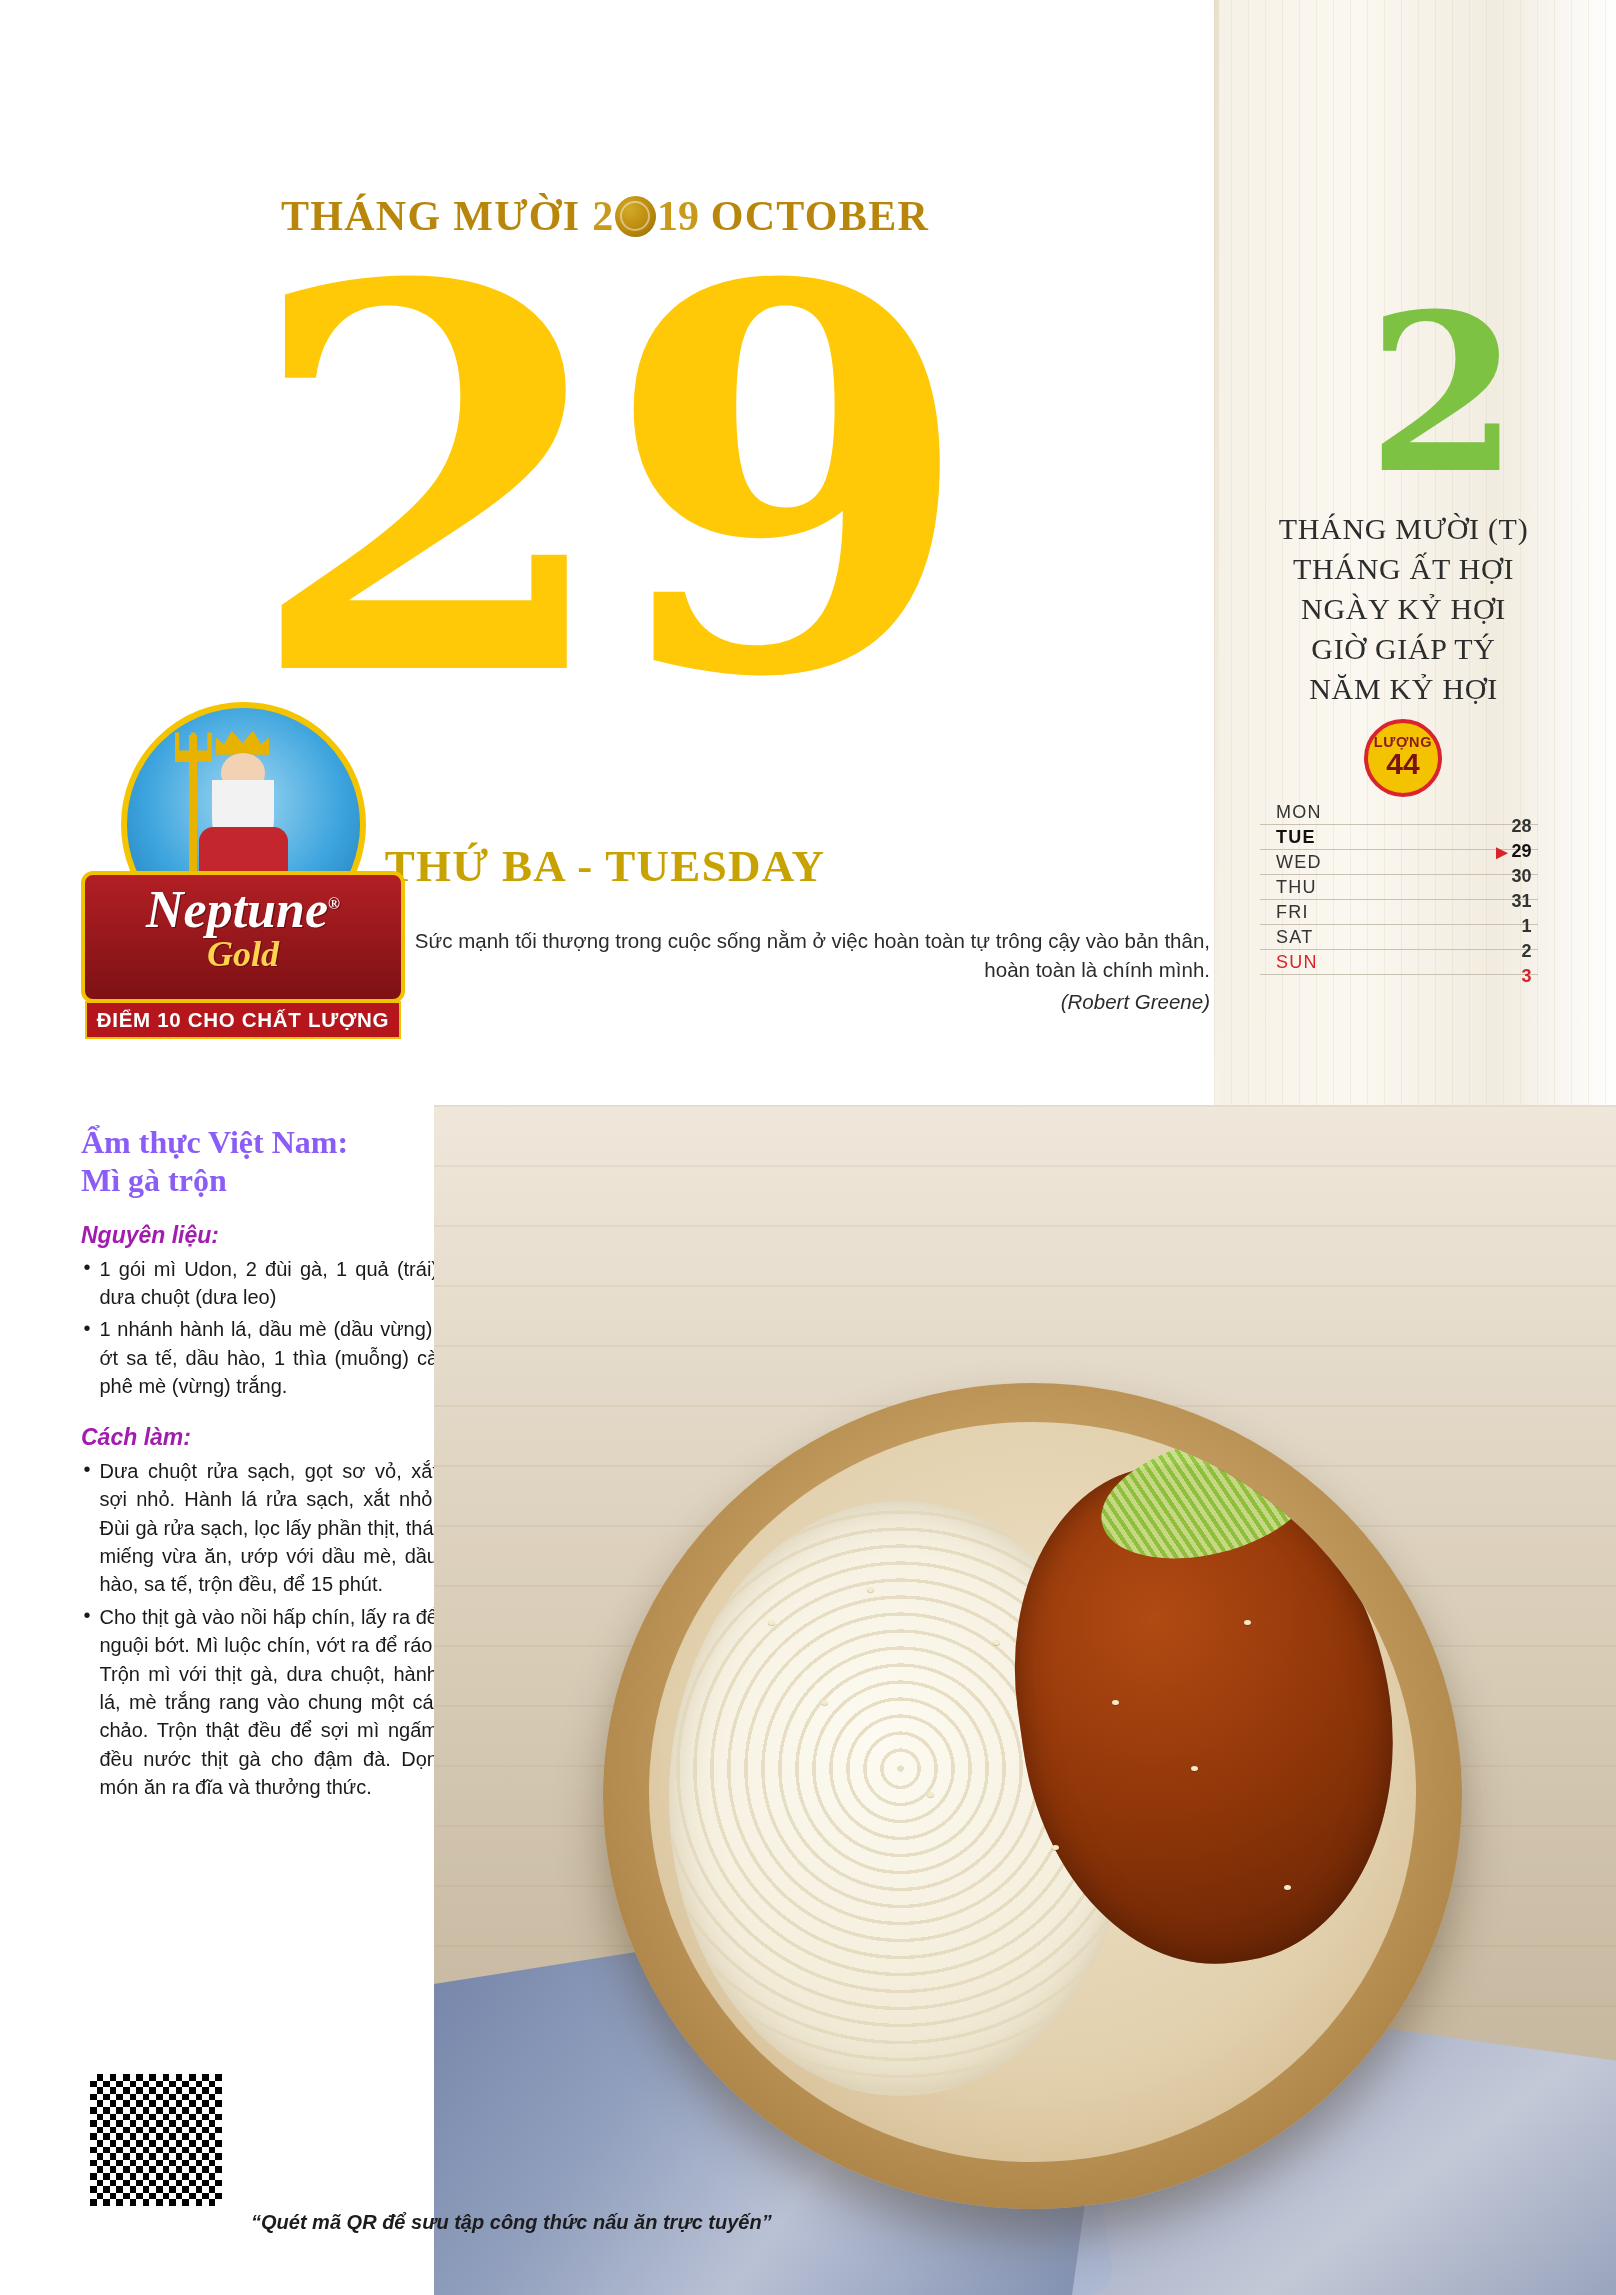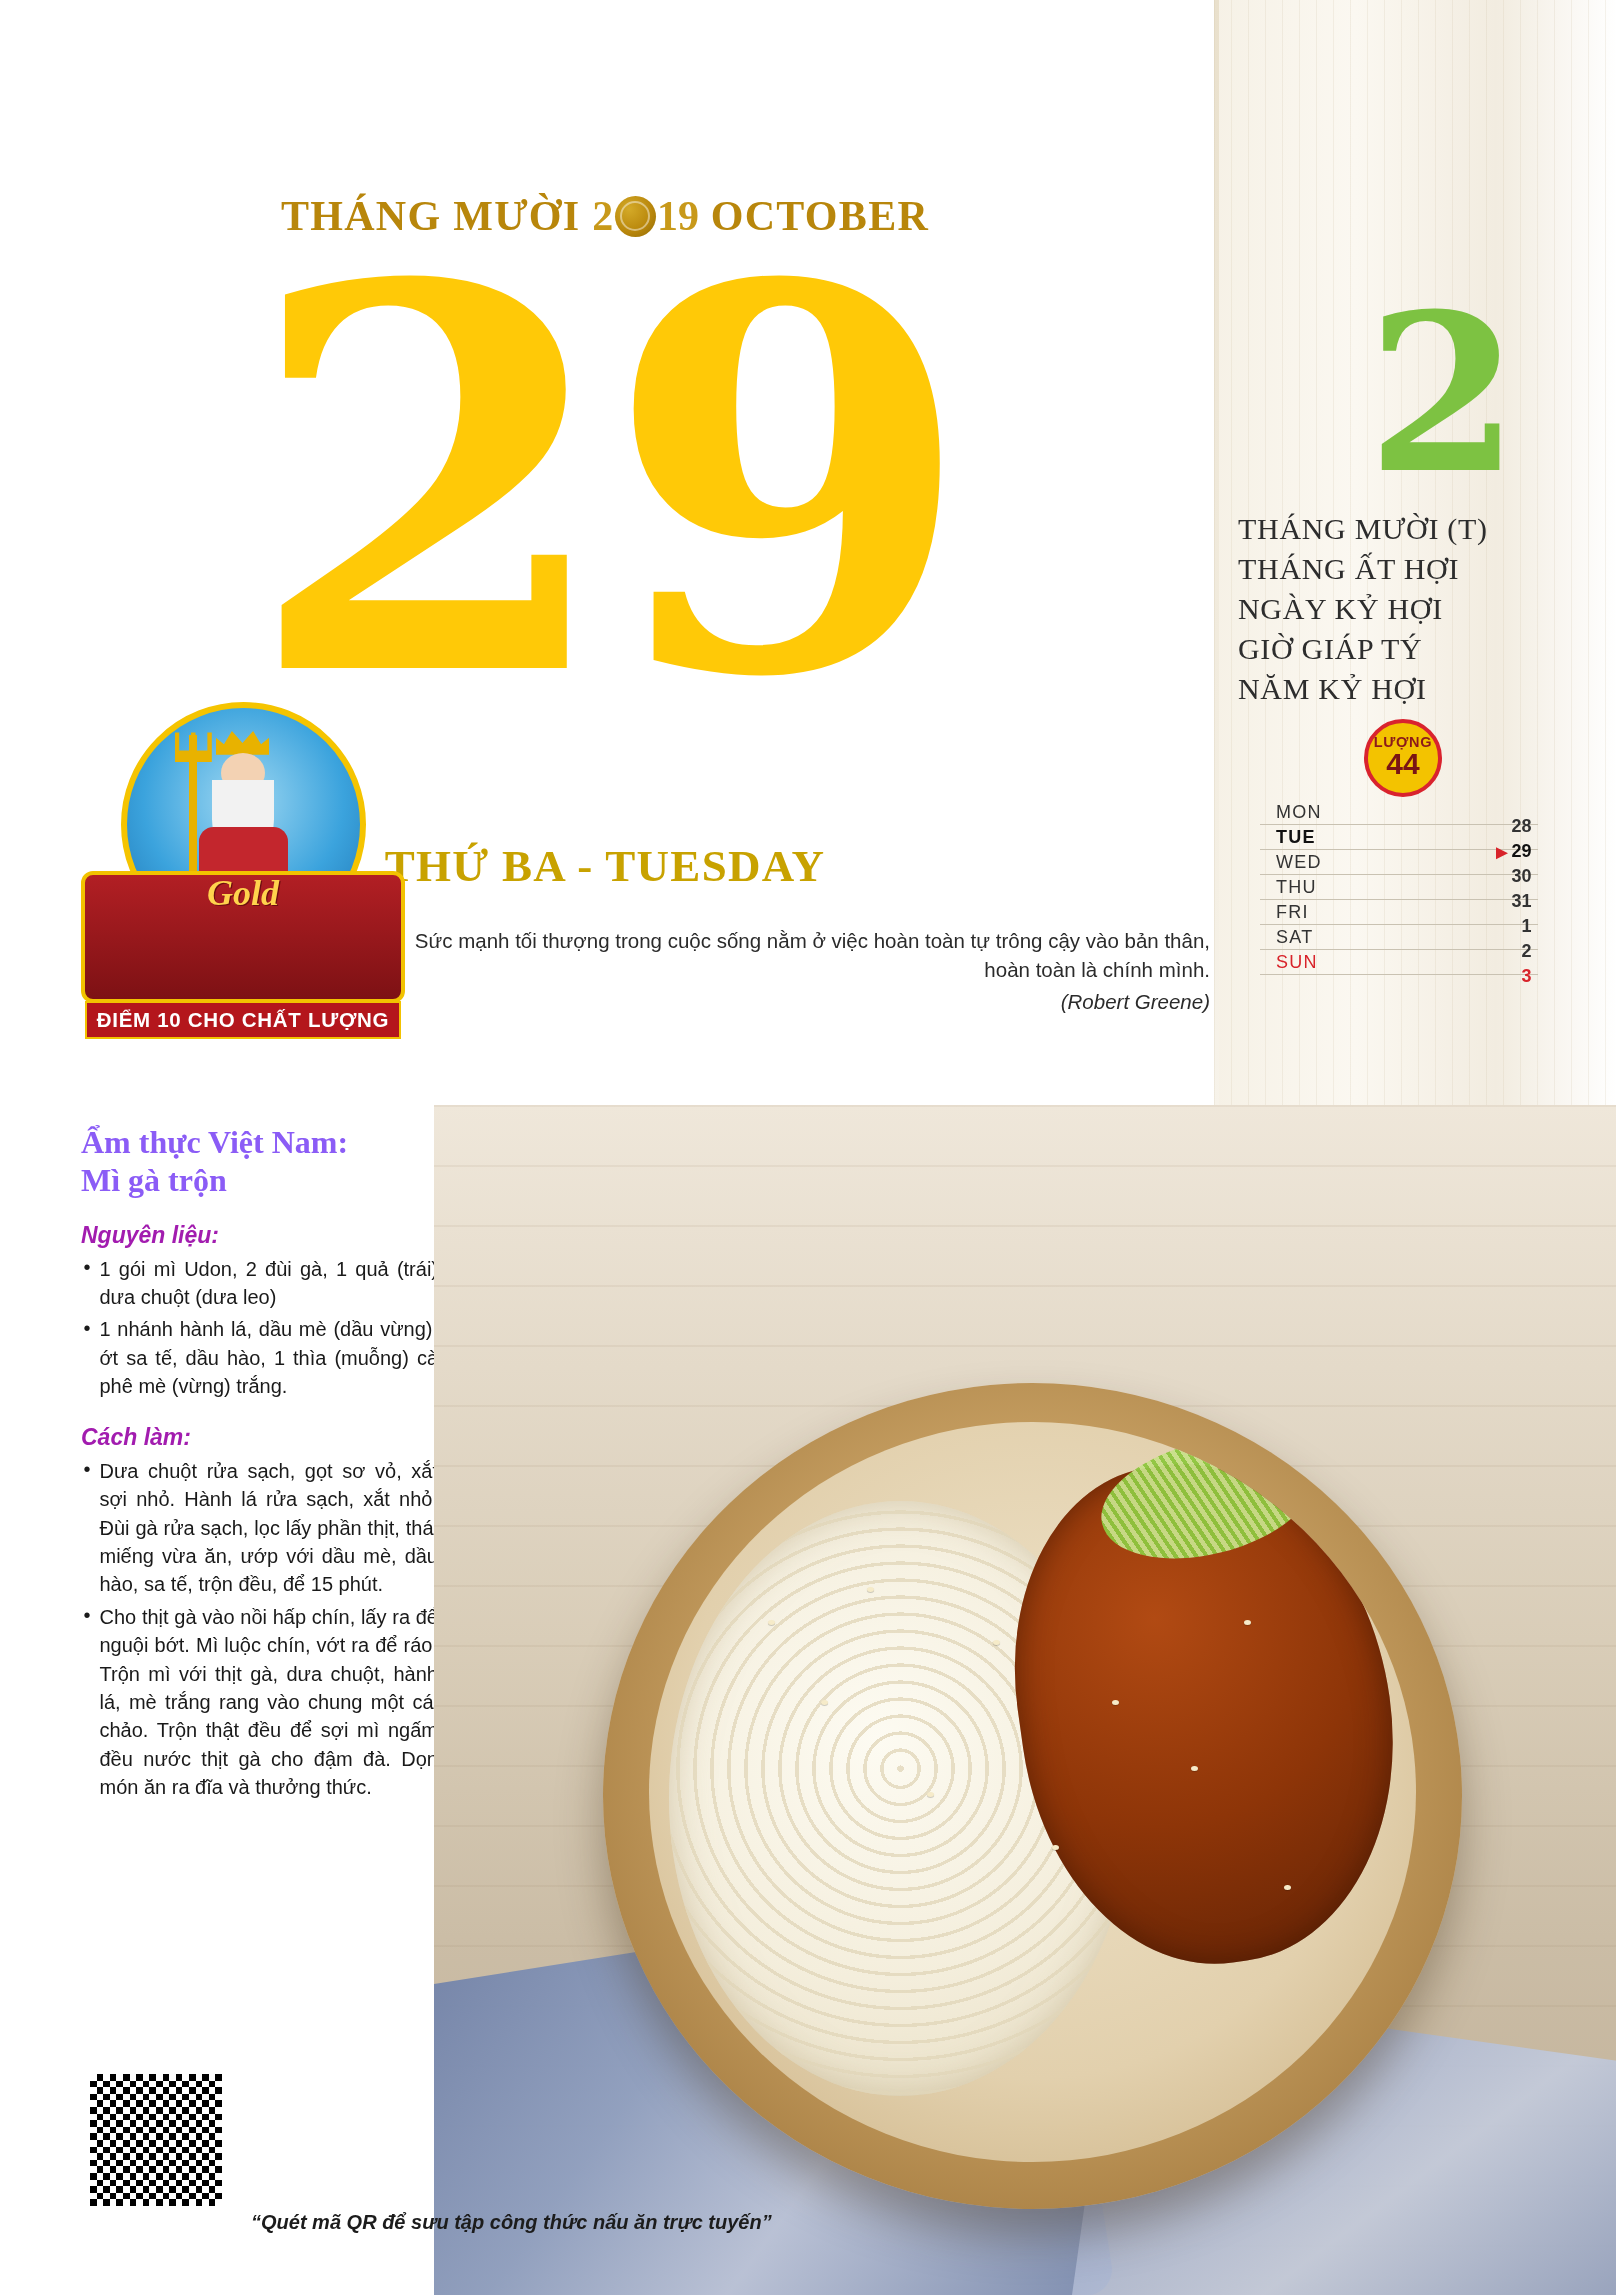"THÁNG MƯỜI (T)" .lunar-lines { text-align: left -> center }
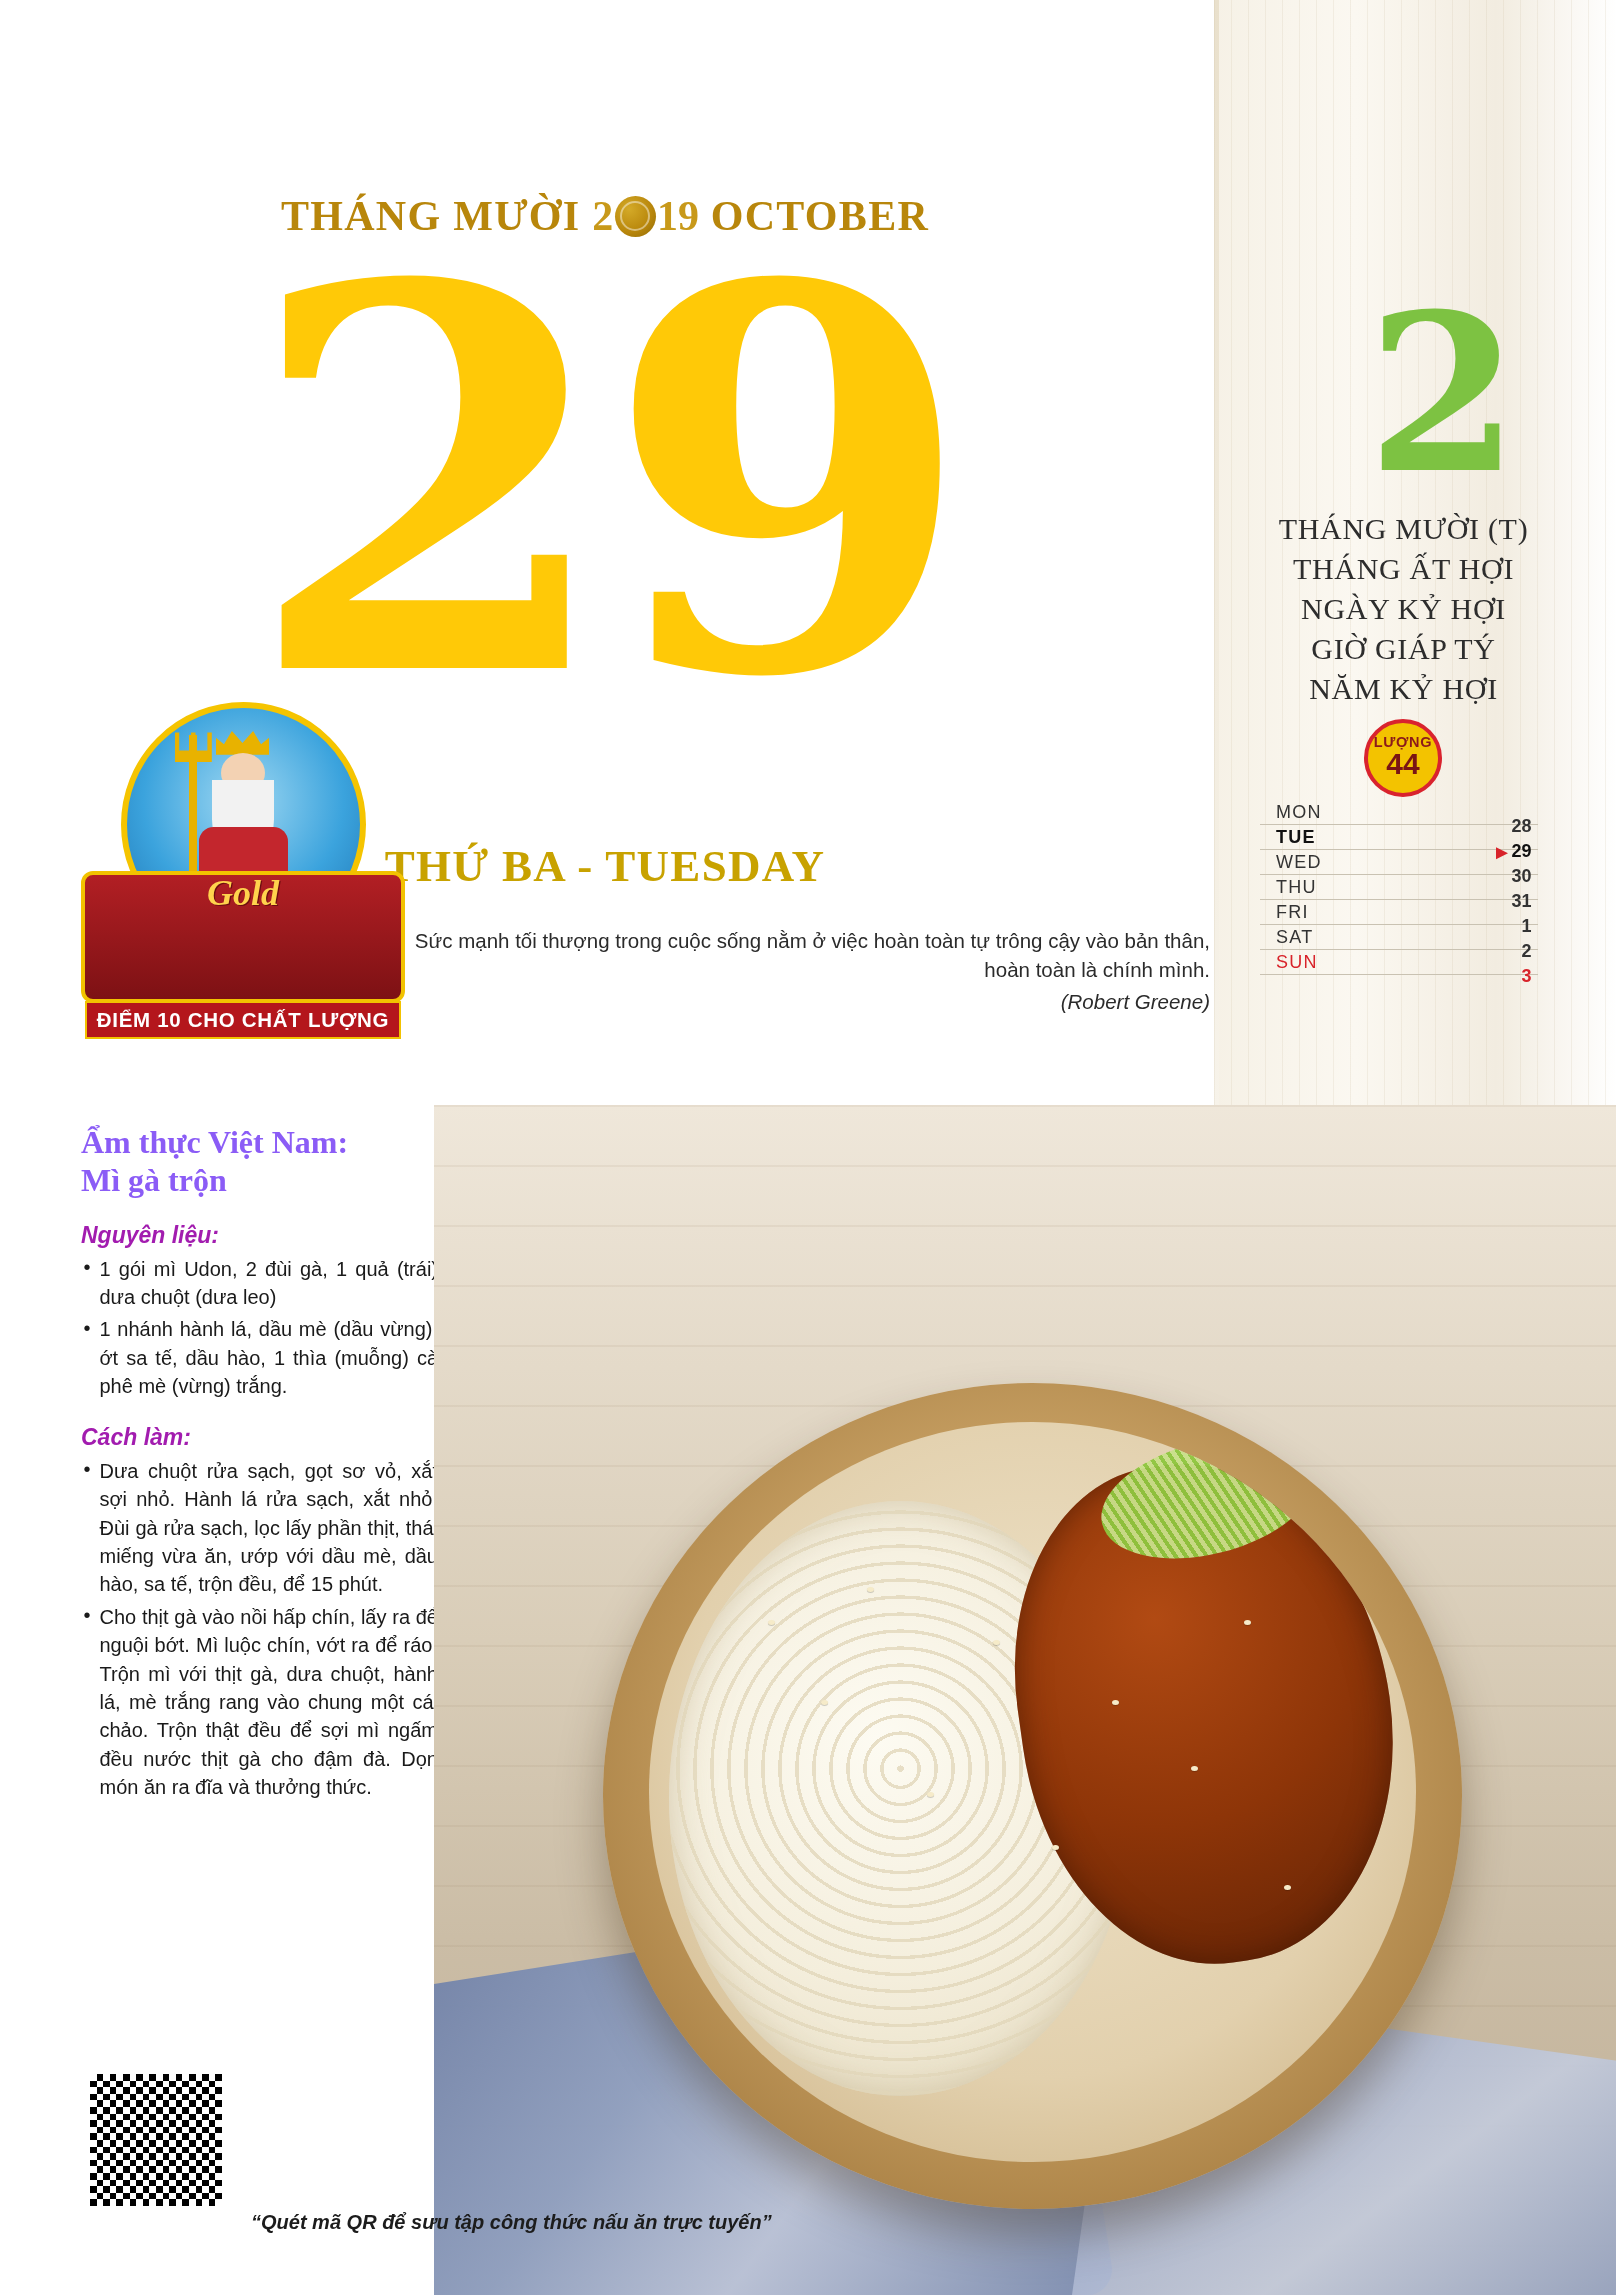"Neptune®" div.n1 { html: none -> <div><span>Neptune</span><sup>®</sup></div> }
